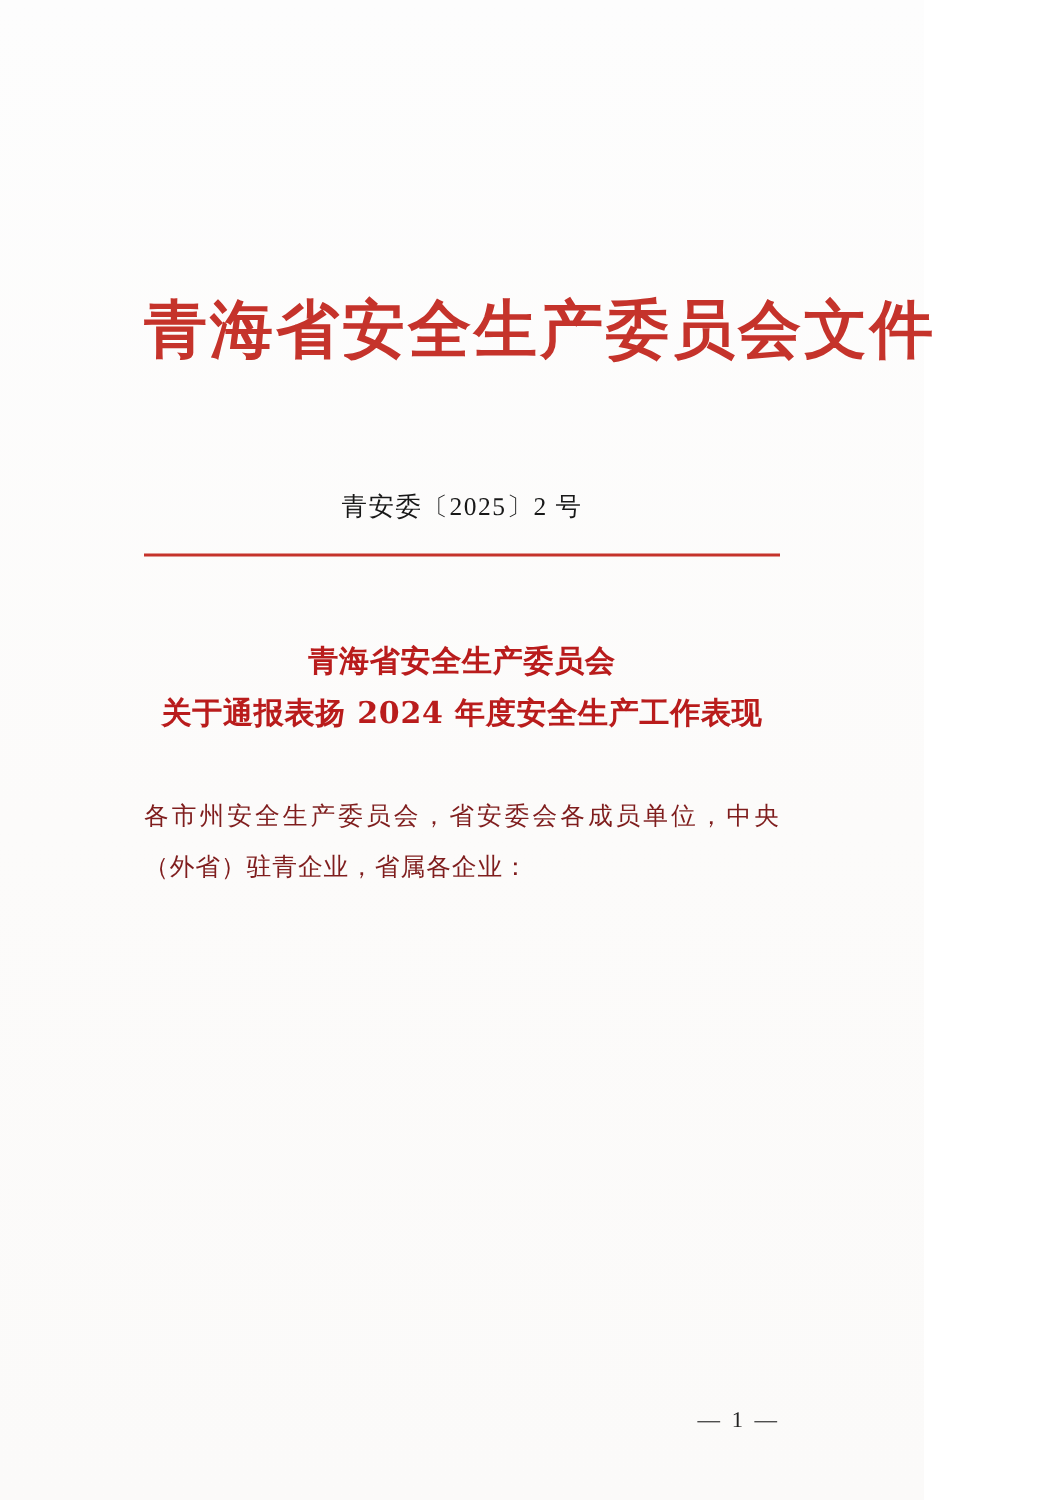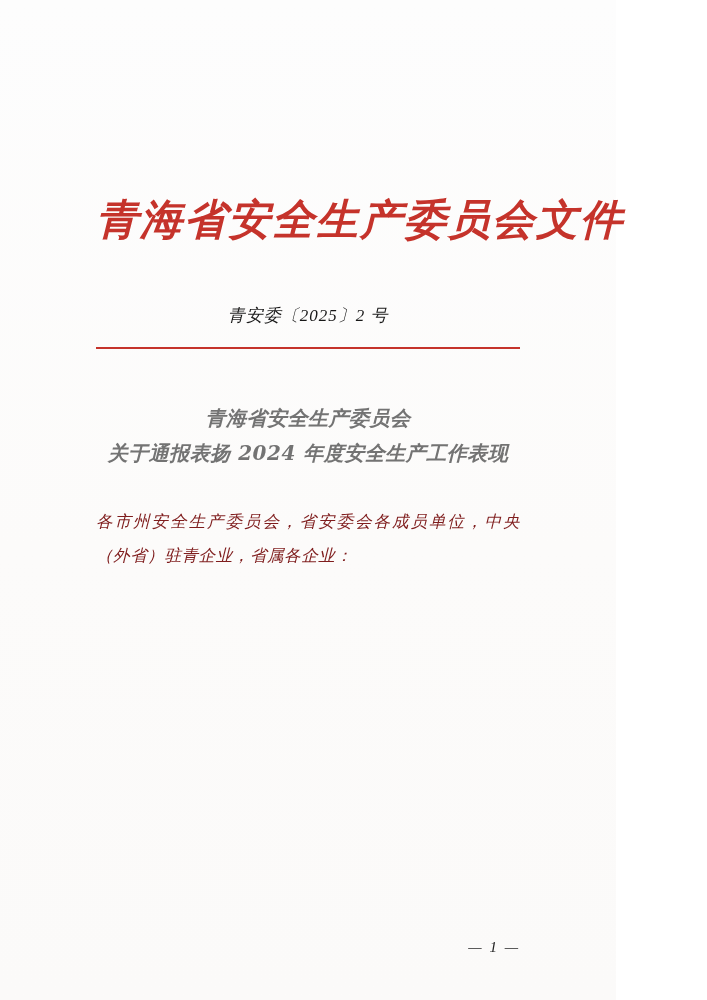"青海省安全生产委员会文件" #page { font-style: italic -> none }
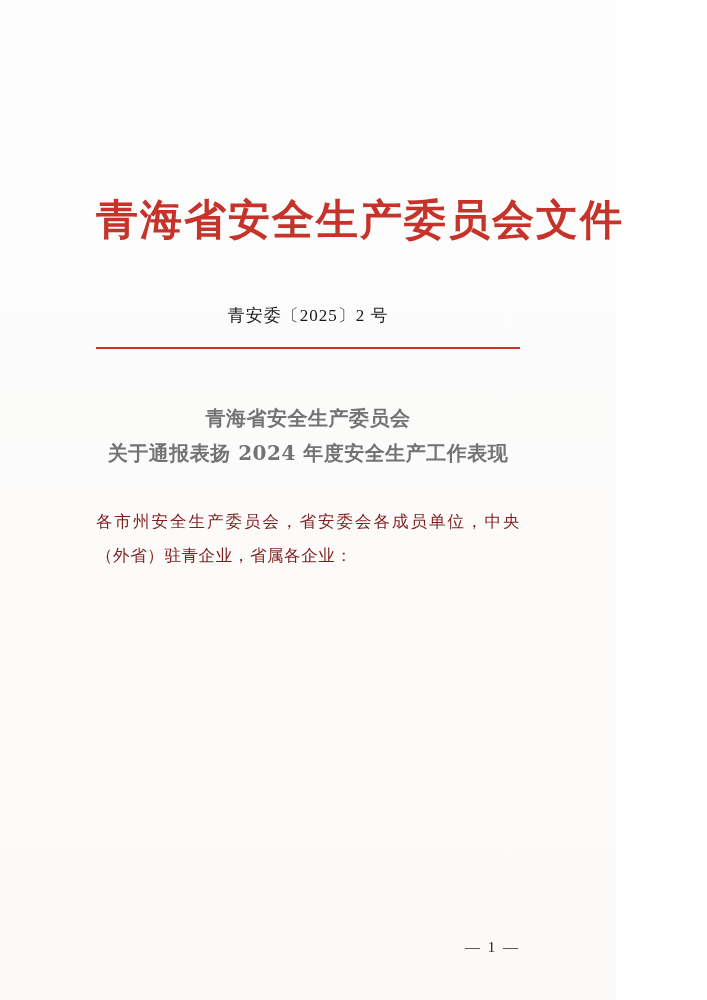"青安委〔2025〕2 号" .doc-number { margin-top: 60px -> 82px }
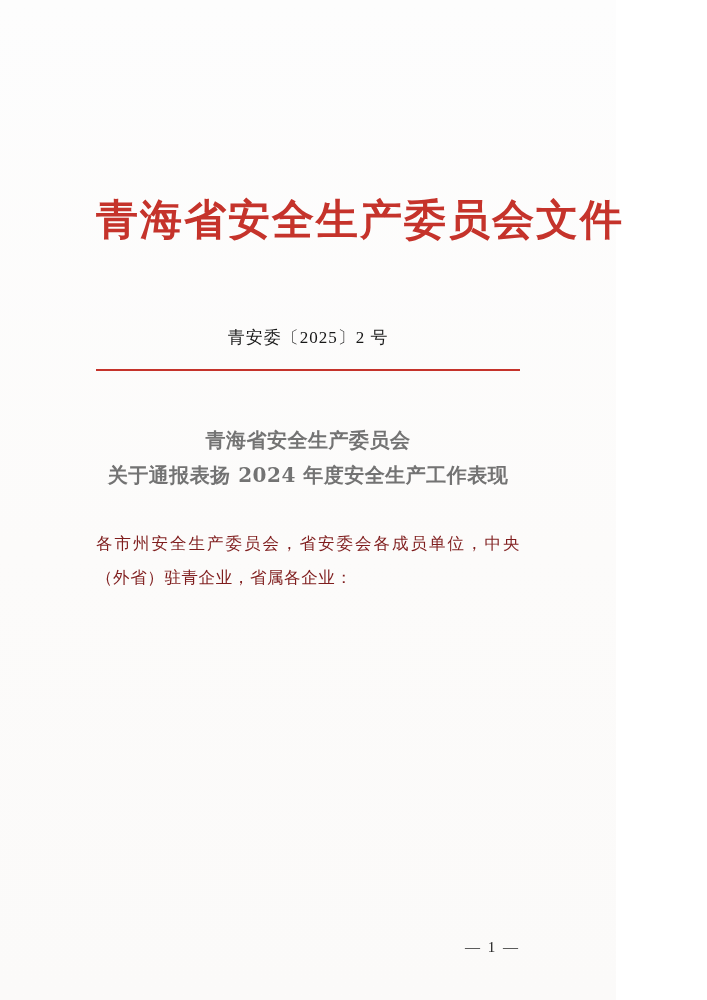"青海省安全生产委员会" .title-block { color: #737373 -> #b91c1c }
